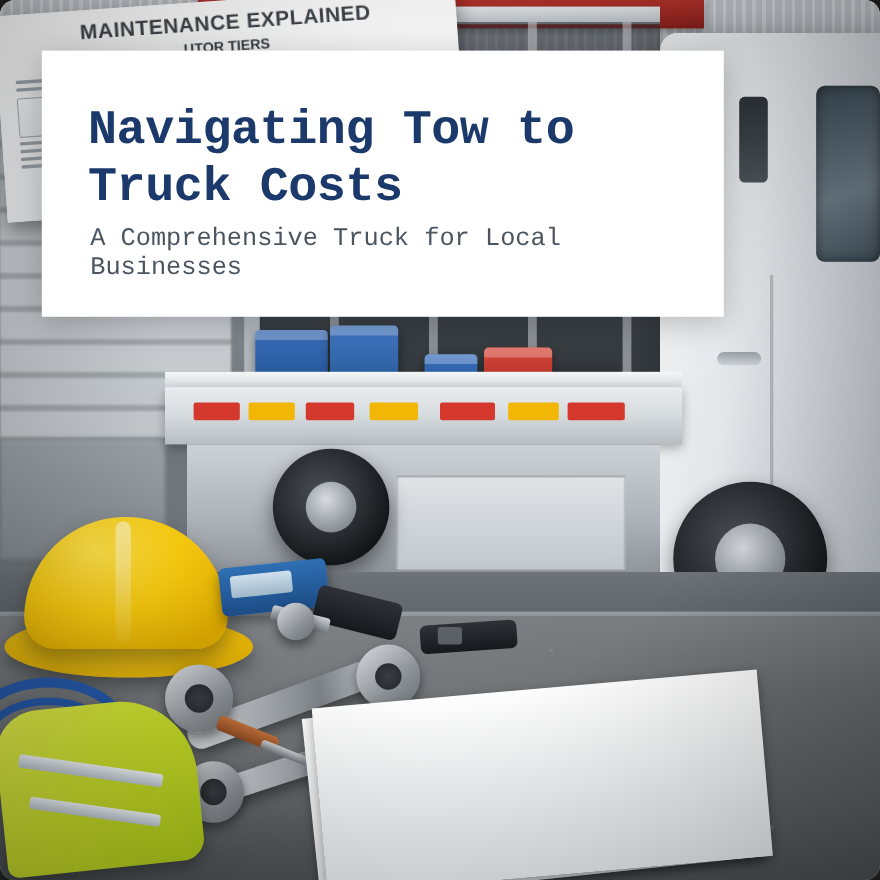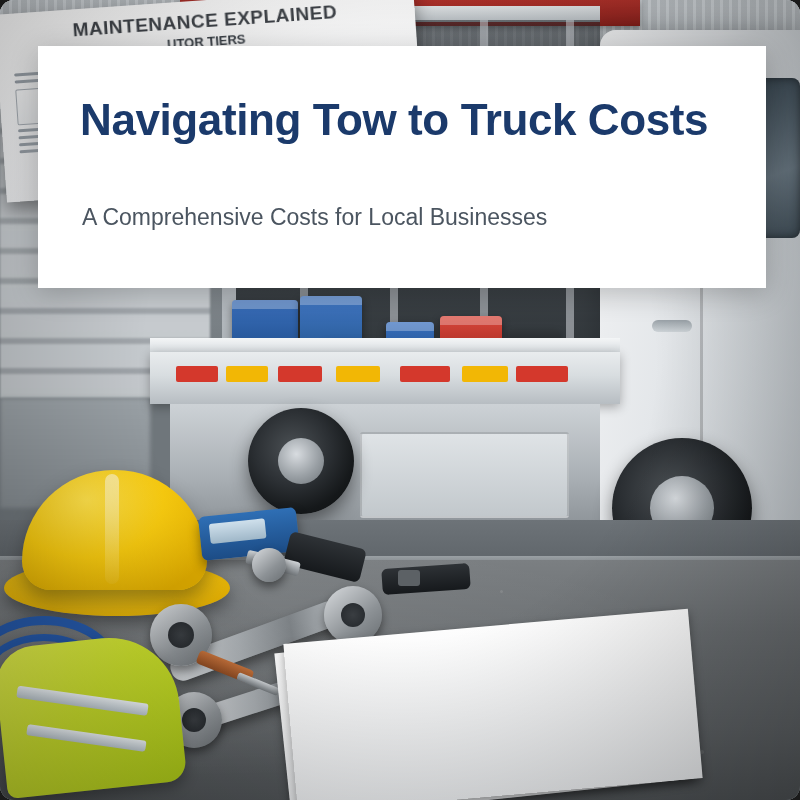"Navigating Tow to Truck Costs" .banner { font-family: none -> Liberation Mono, monospace; width: 728px -> 620px }
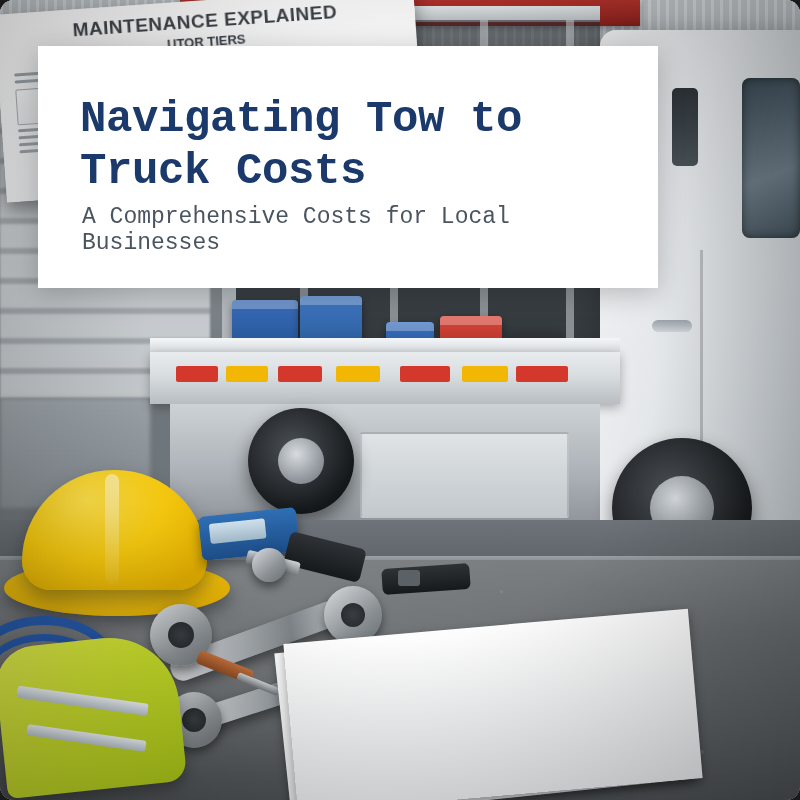"A Comprehensive Costs for Local" div.banner-sub { text: Costs -> Truck }
